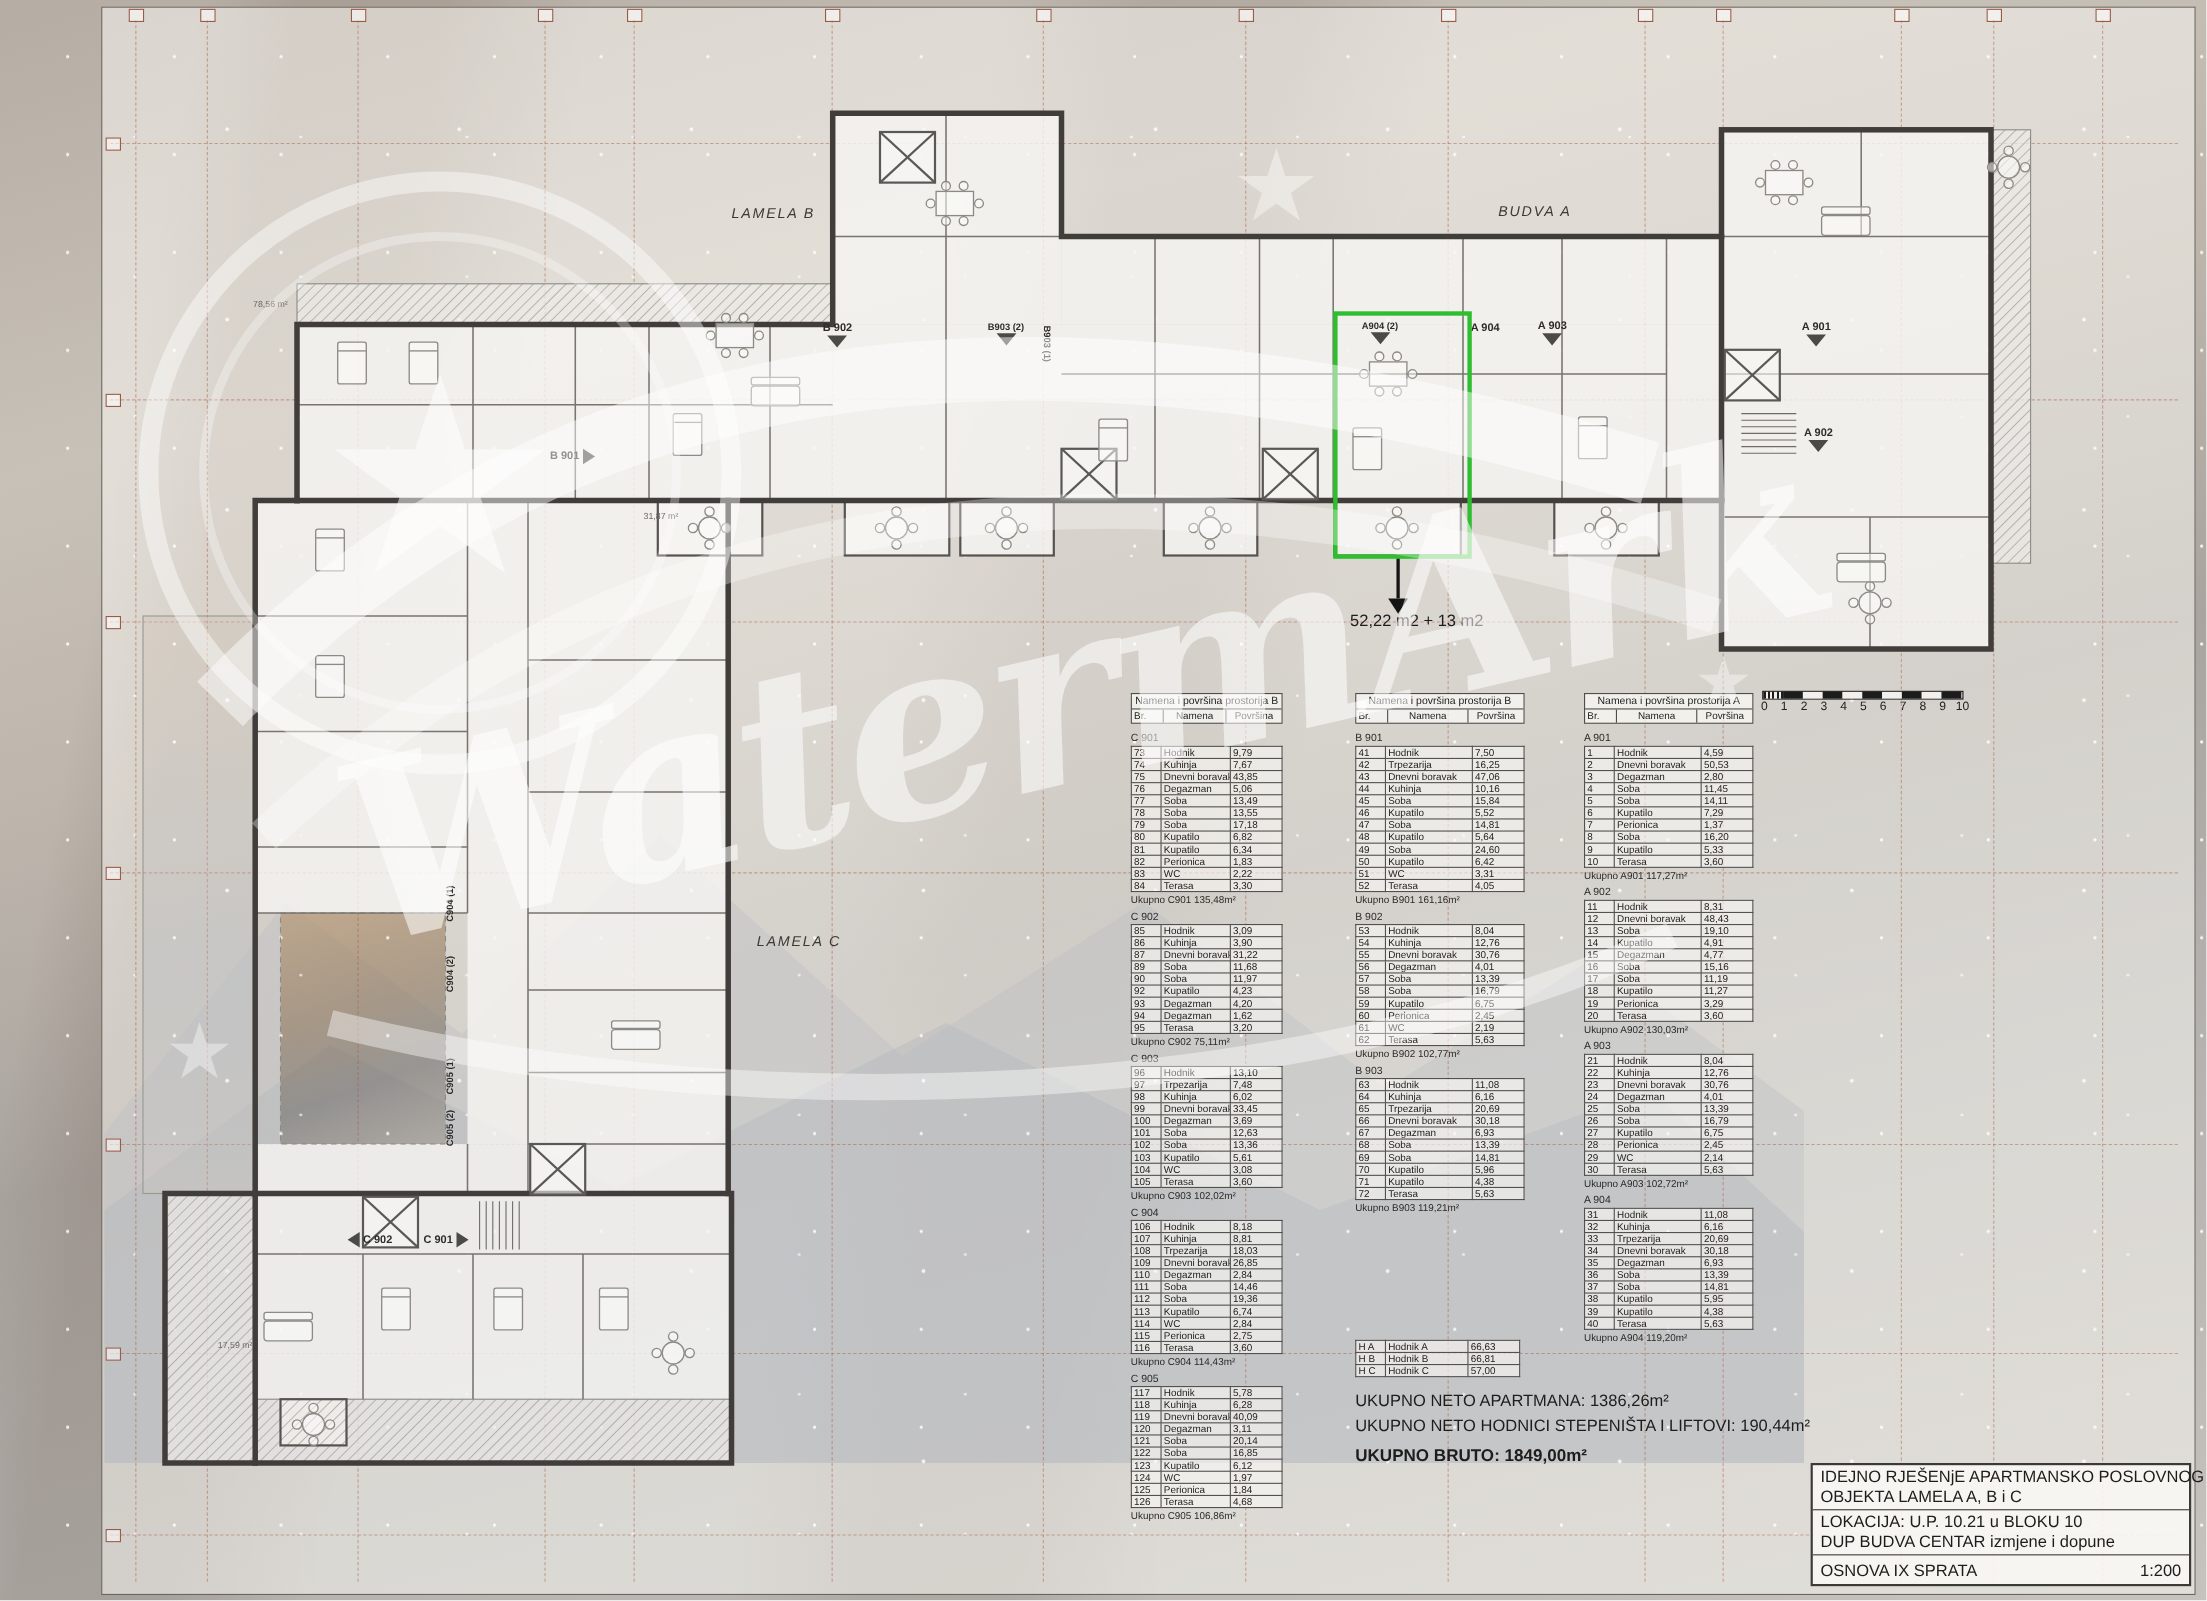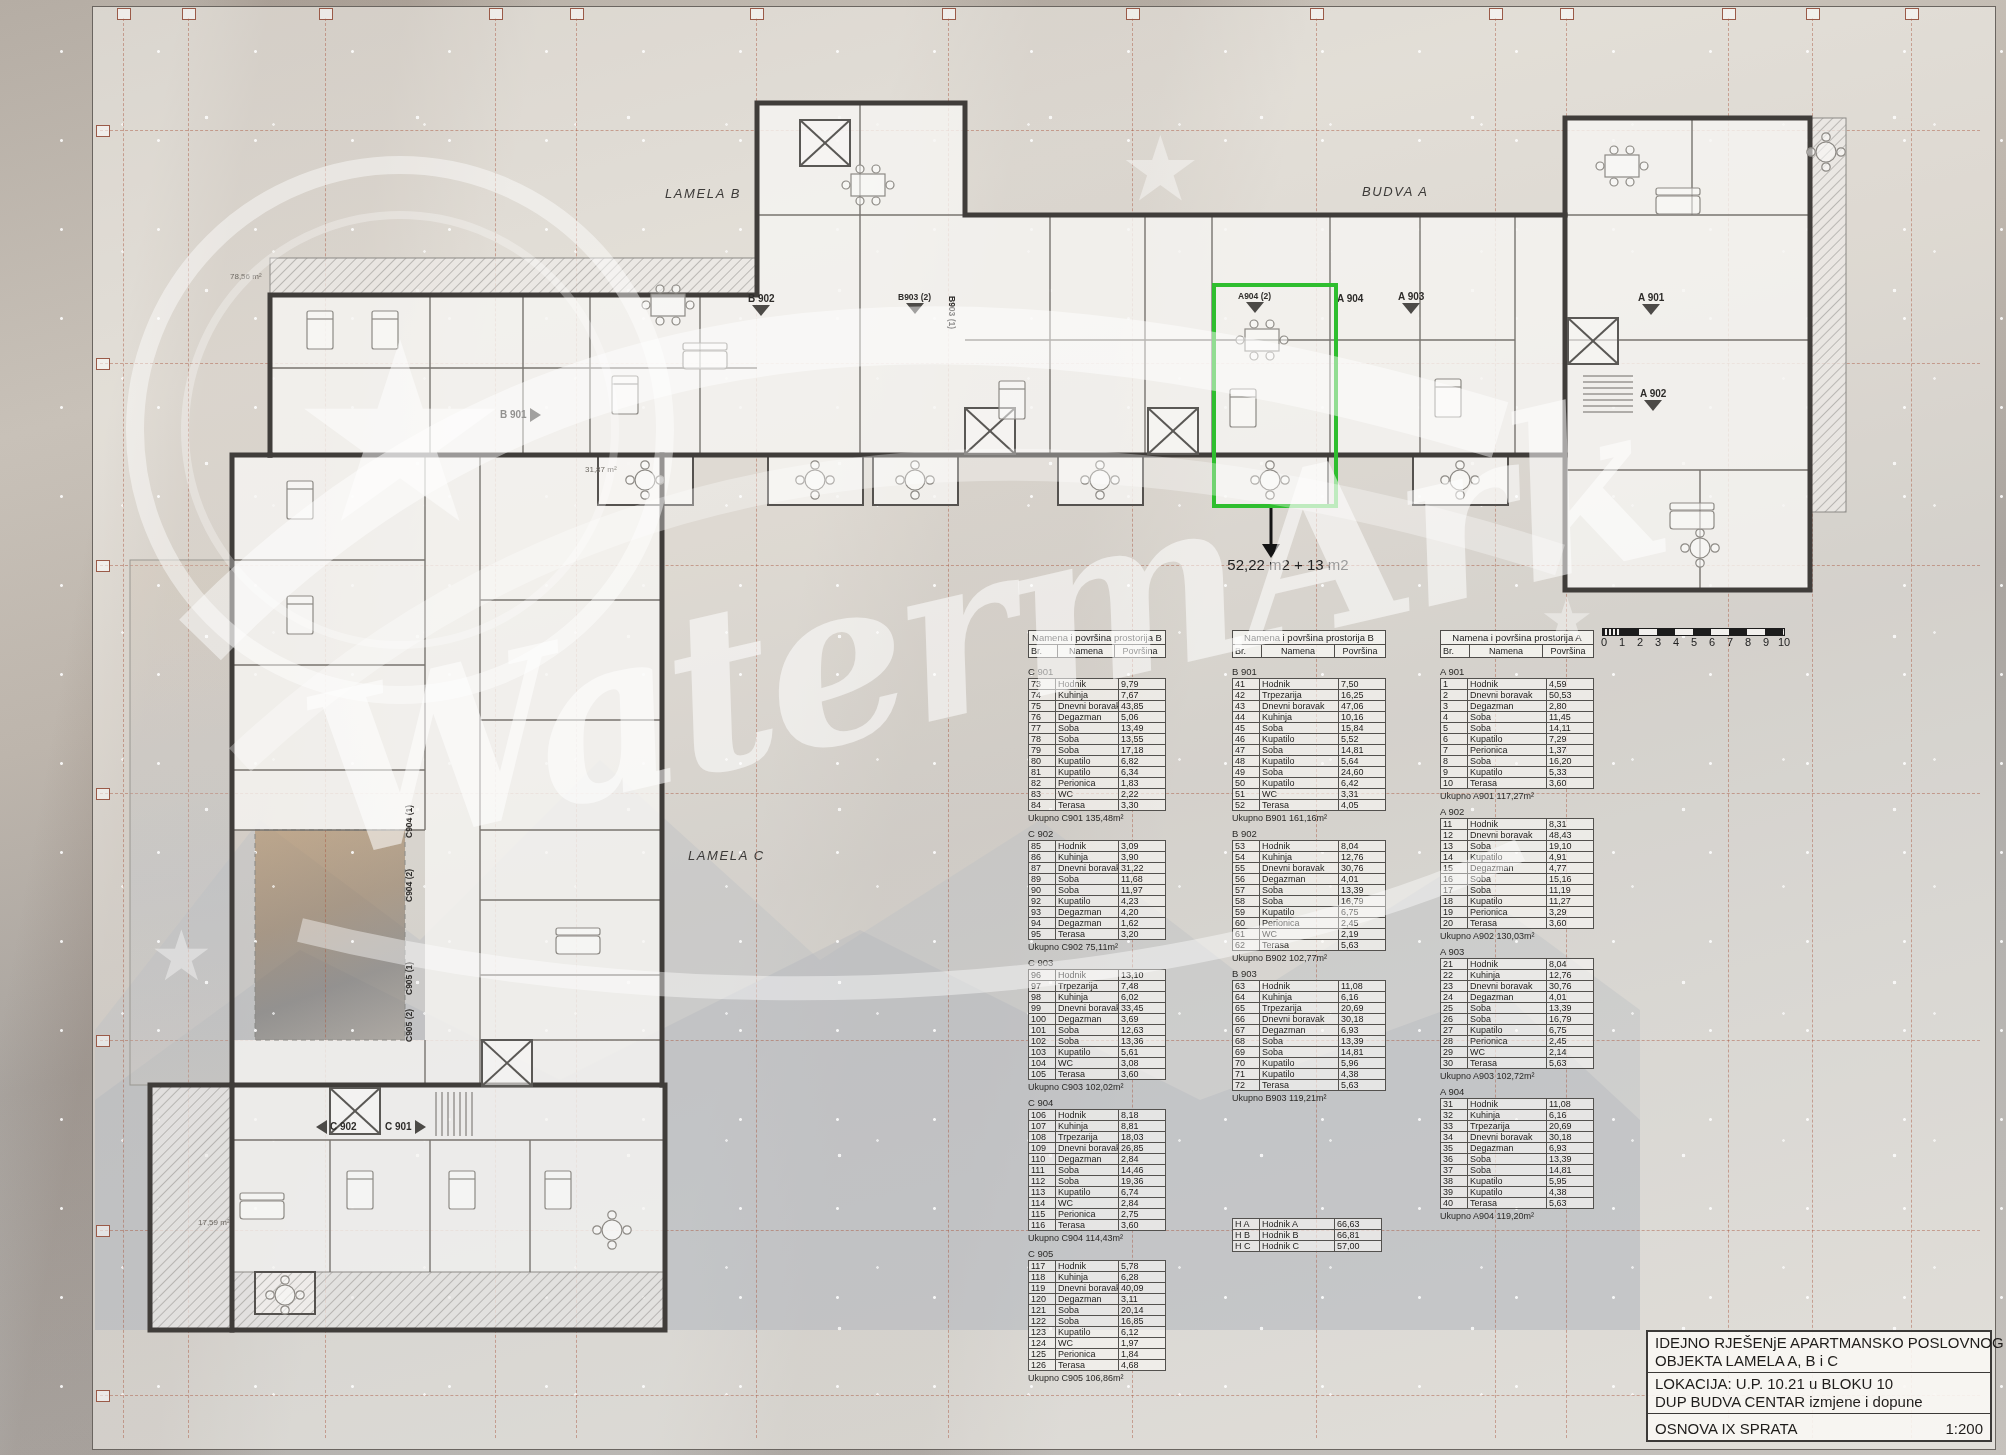"UKUPNO NETO APARTMANA: 1386,26m²" div.totals { html: none -> <div> <div>UKUPNO NETO APARTMANA: 1386,26m²</div> <div>UKUPNO NETO HODNICI STEPENIŠTA I LIFTOVI: 190,44m²</div> <div>UKUPNO BRUTO: 1849,00m²</div> </div> }
